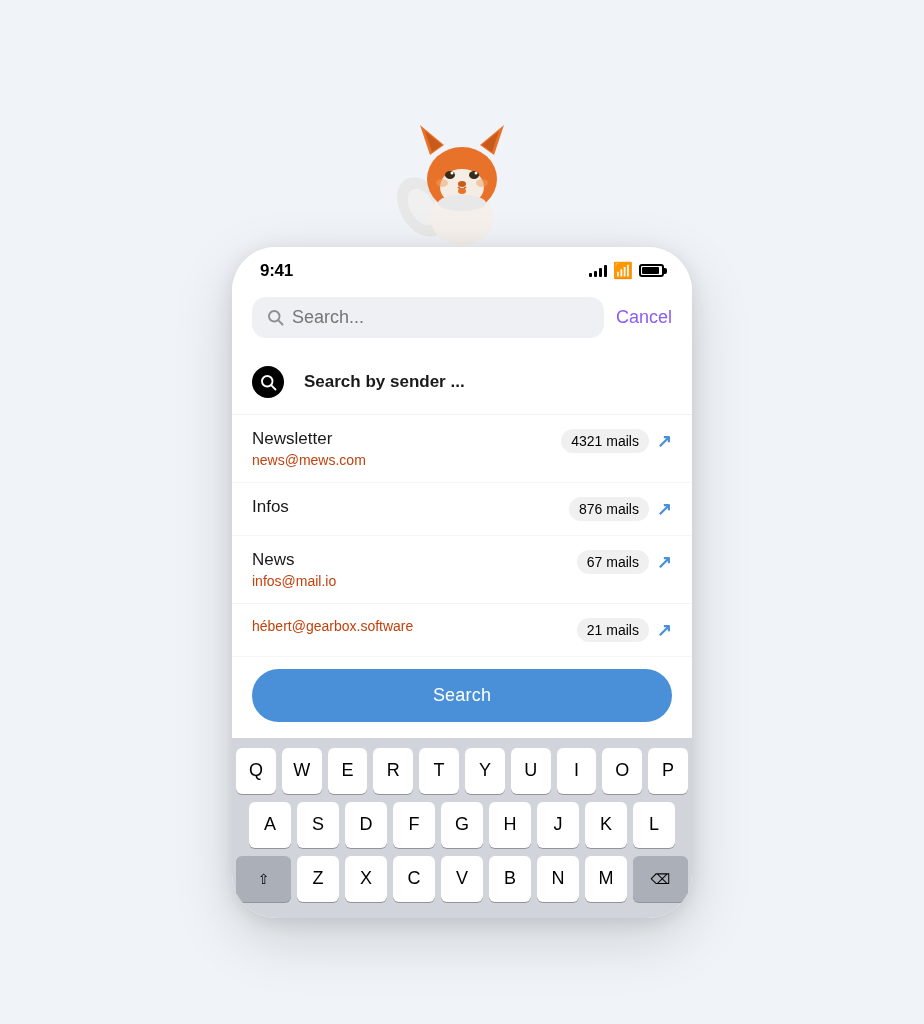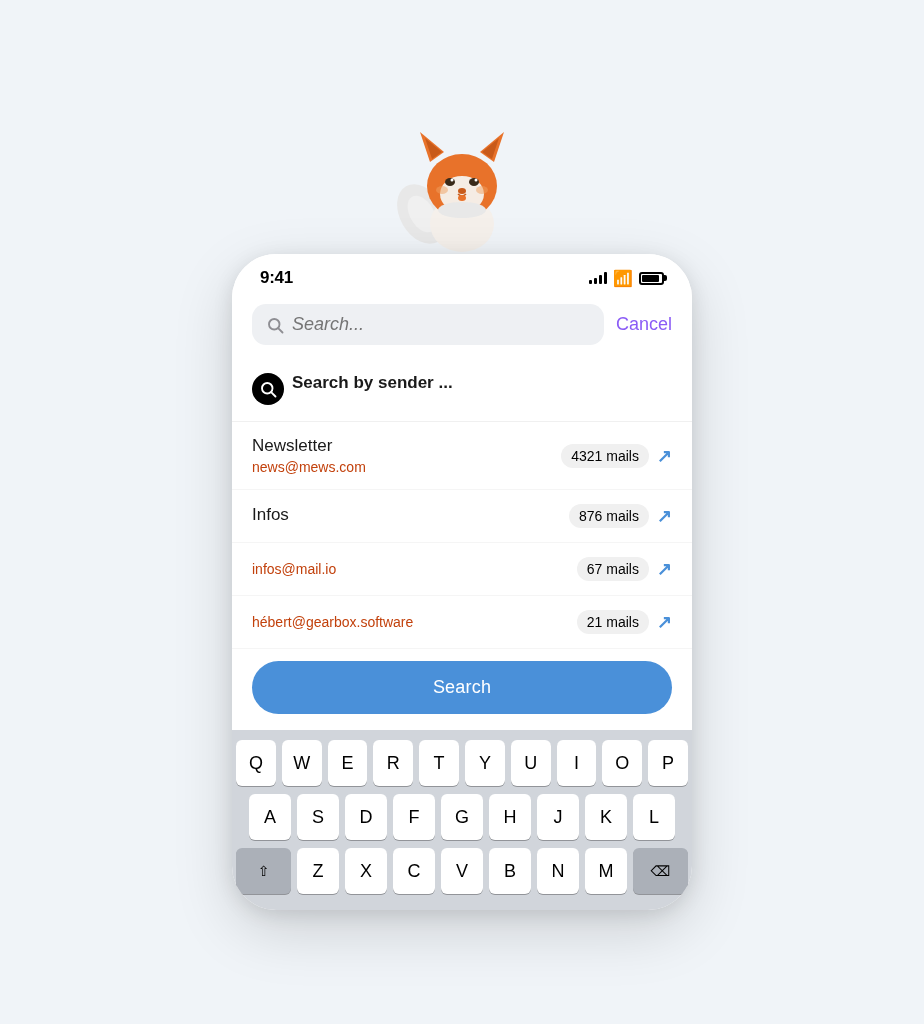"Search..." .search-input-field { font-style: italic -> none }
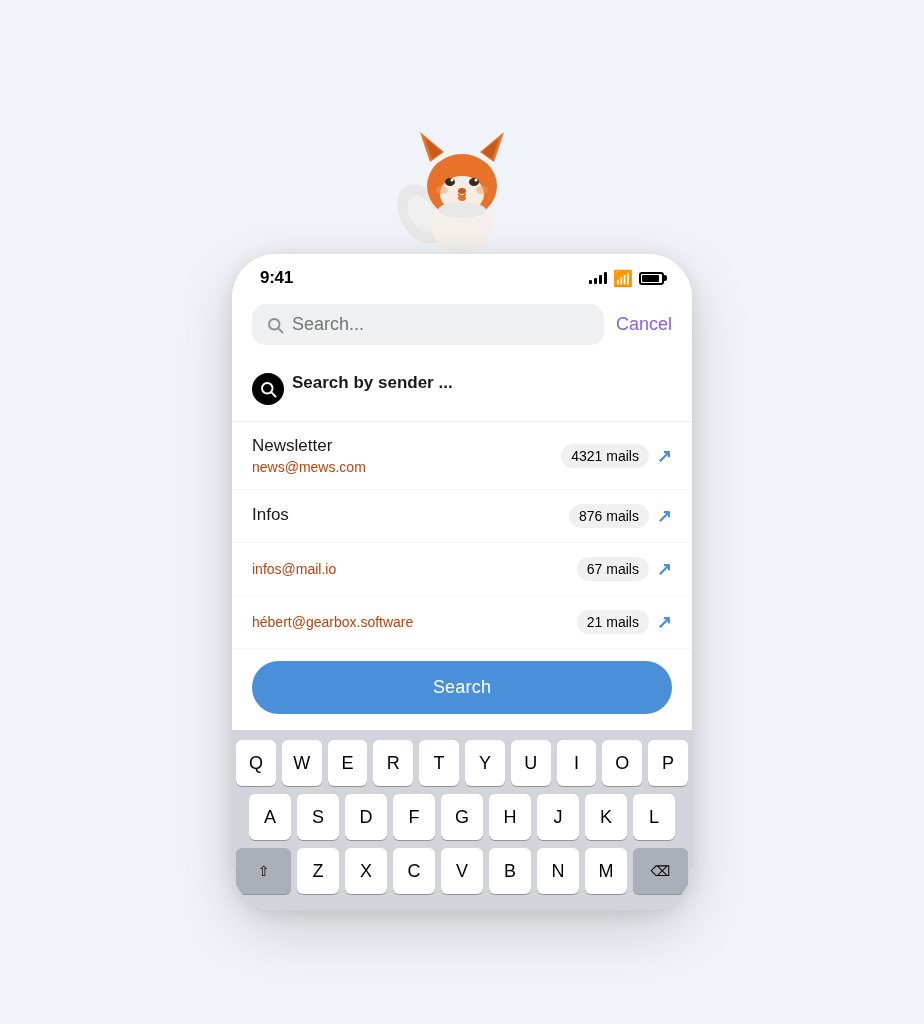"Search by sender ..." .search-by-sender-row { align-items: none -> center; gap: 8px -> 20px }
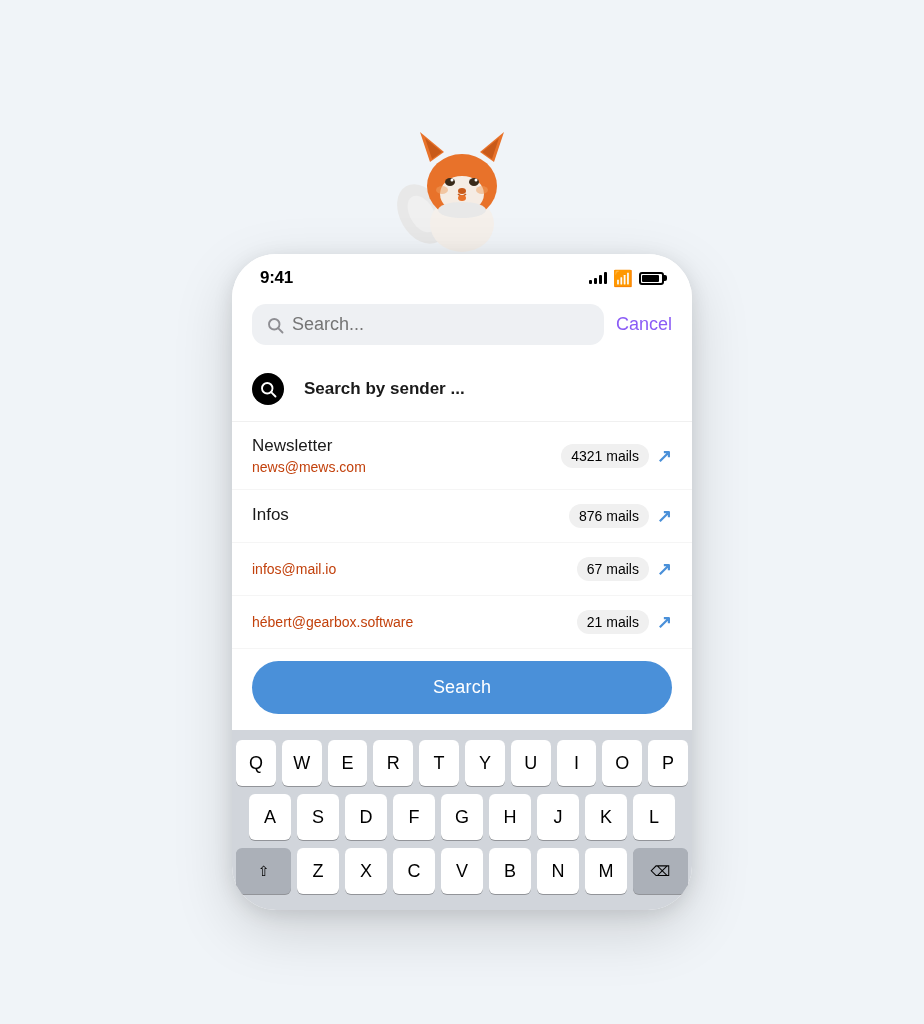"Newsletter" .sender-item { align-items: center -> flex-start }
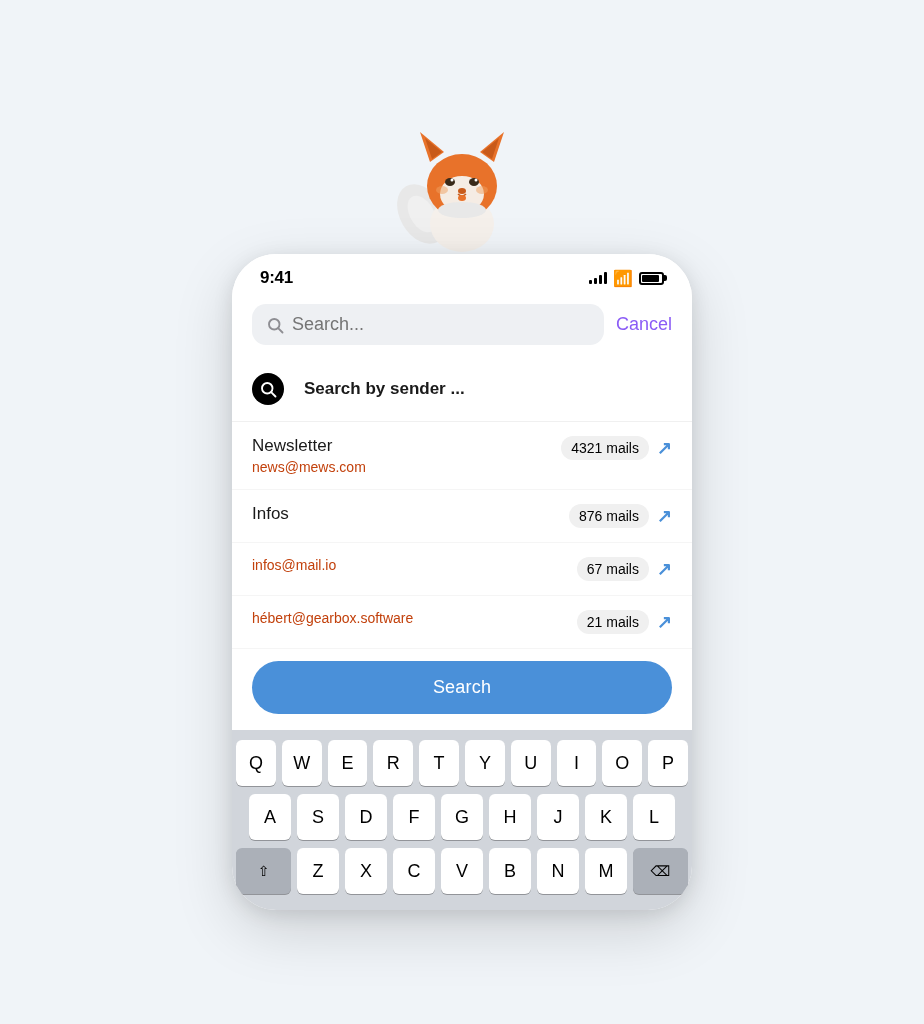"News" div.sender-name { html: none -> <div>News</div> }
